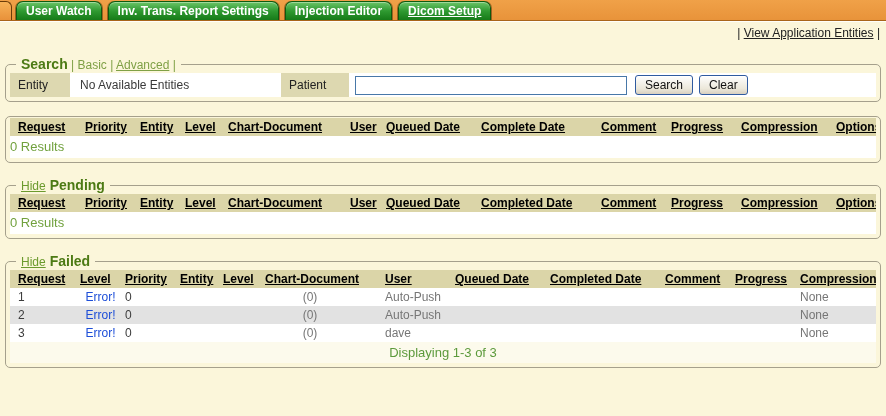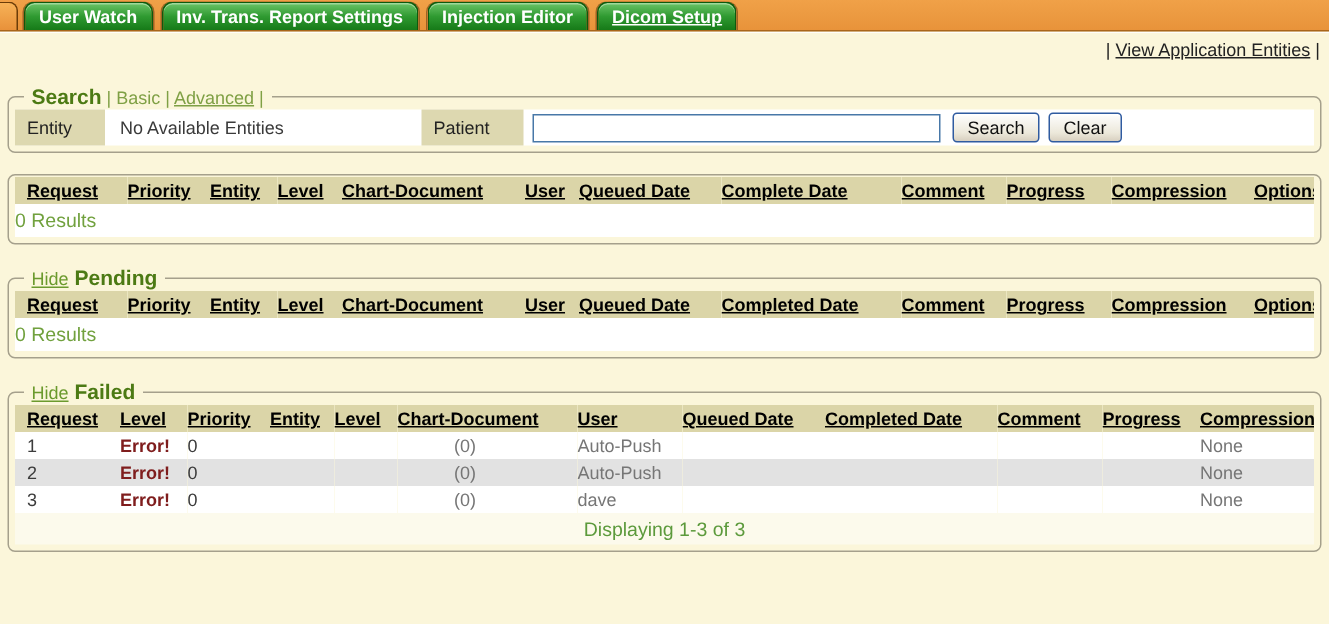"Error!" table.failed td.c1 { color: #7f1d1d -> #1d4ed8; font-weight: bold -> normal; text-align: none -> center }
